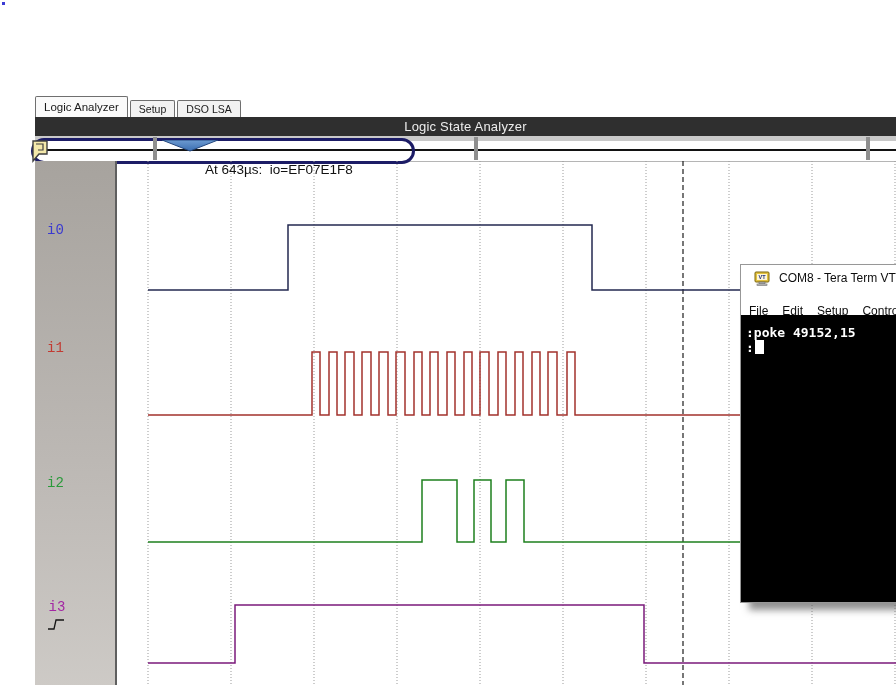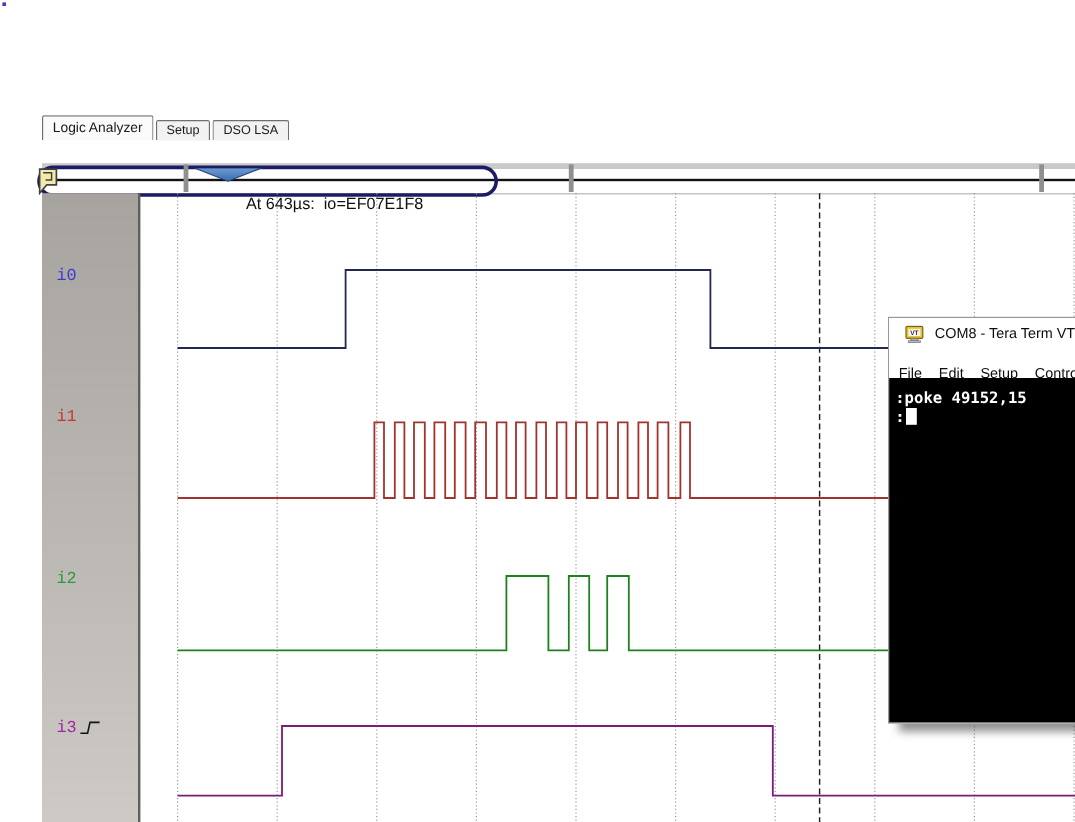"Logic State Analyzer" div { html: none -> <div> <span>Logic State Analyzer</span> </div> }
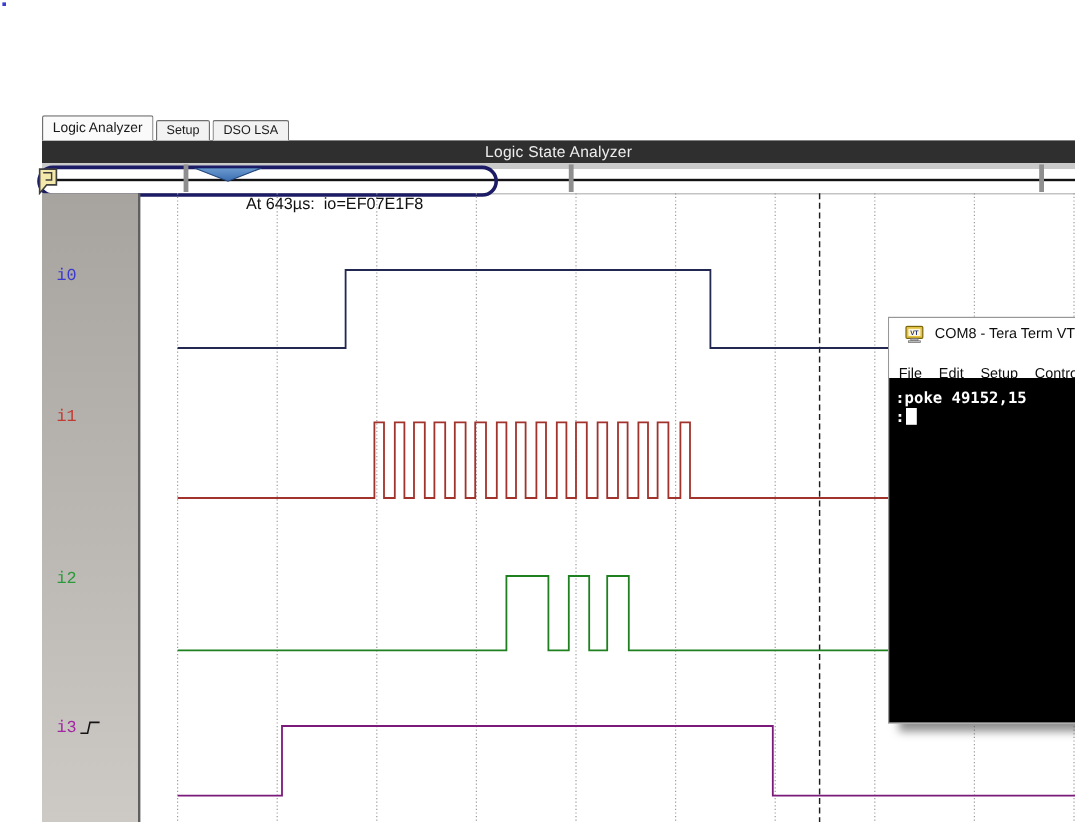"i3" div.sig-label { flex-direction: none -> column }
